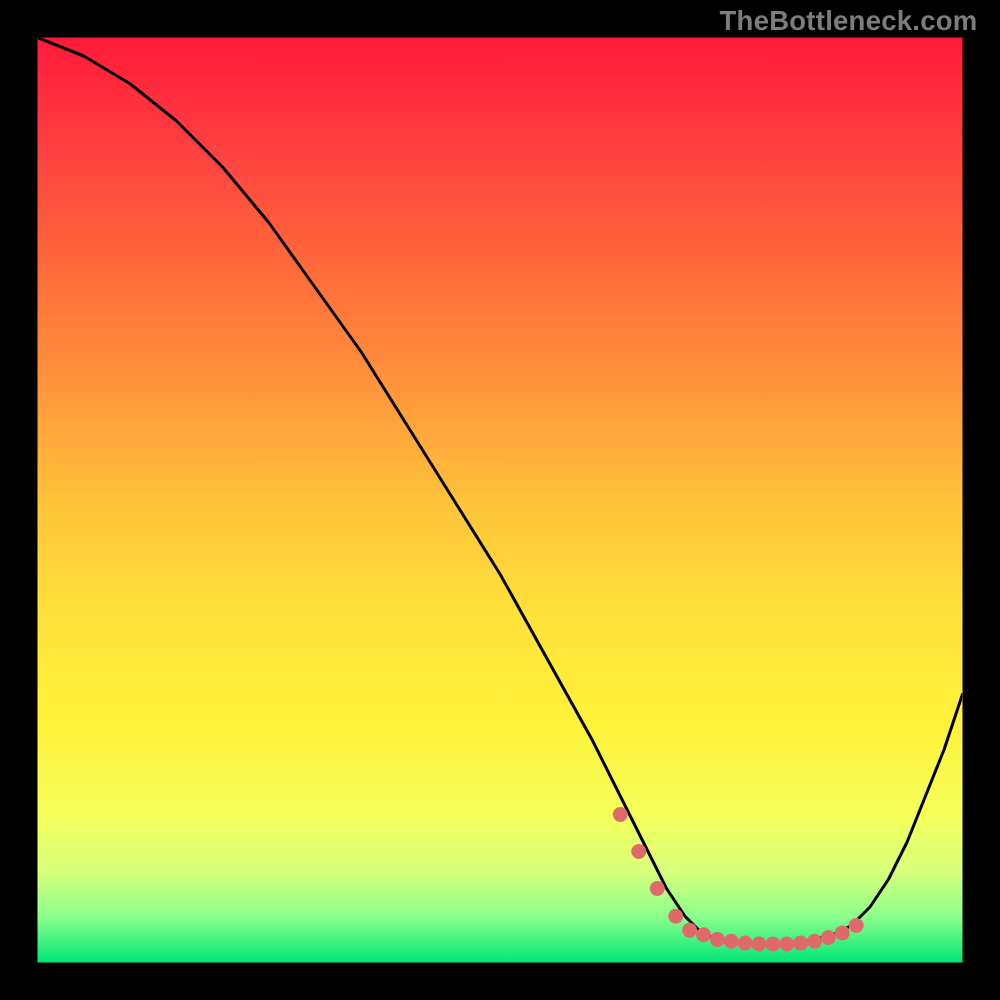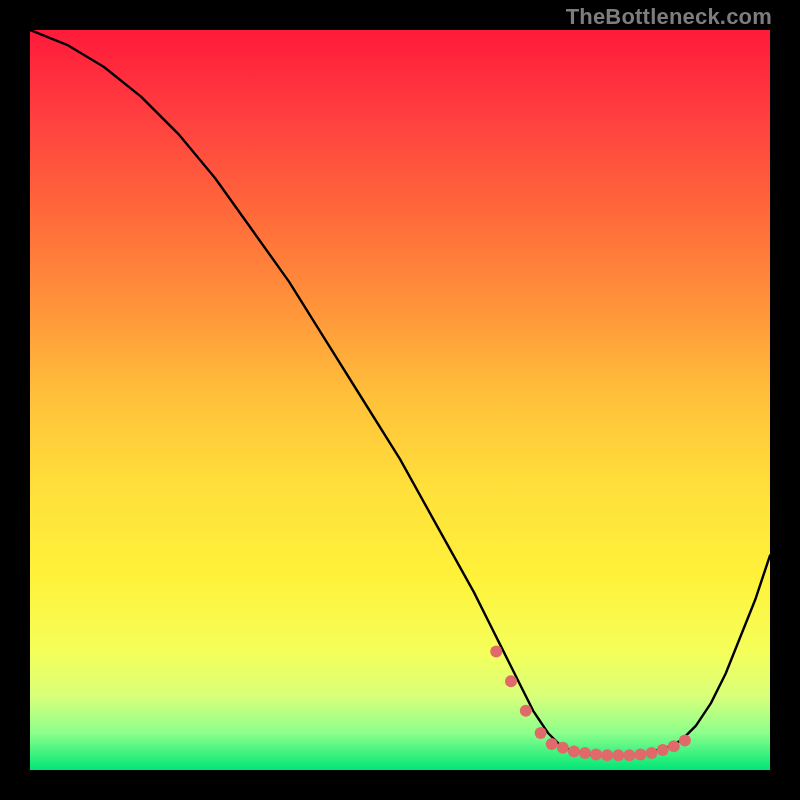"TheBottleneck.com" .watermark { right: 28px -> 18px }
